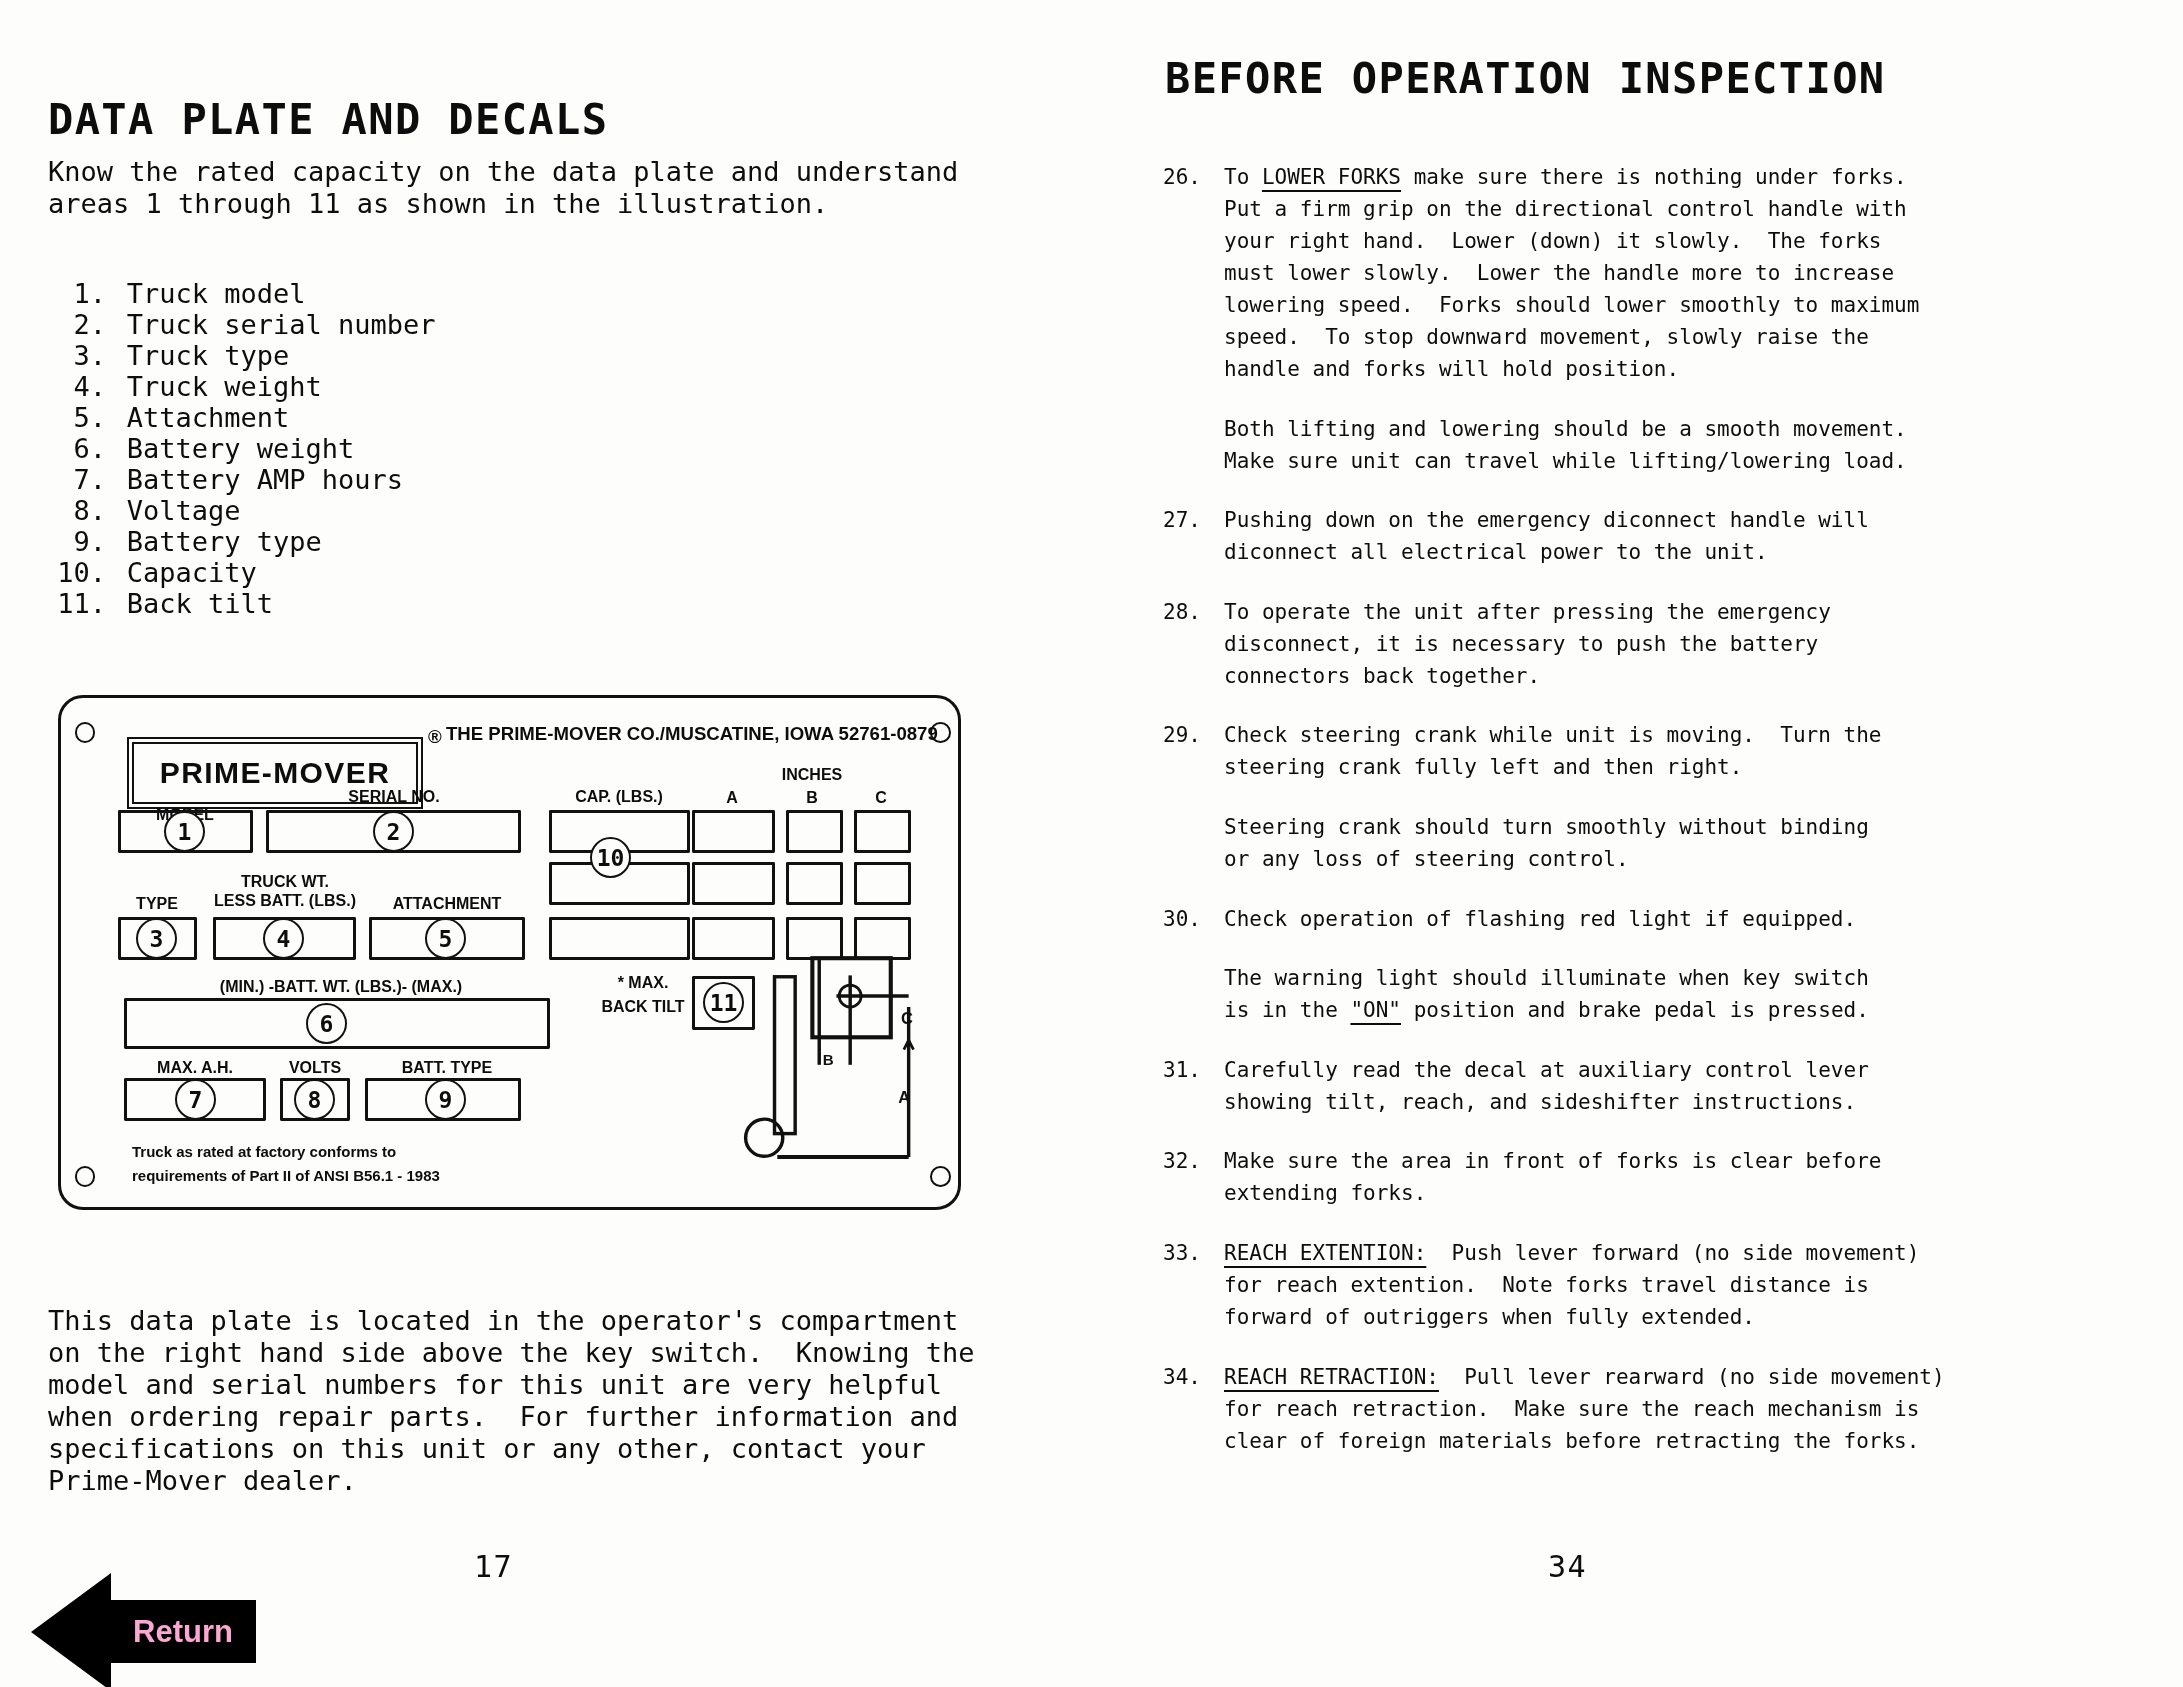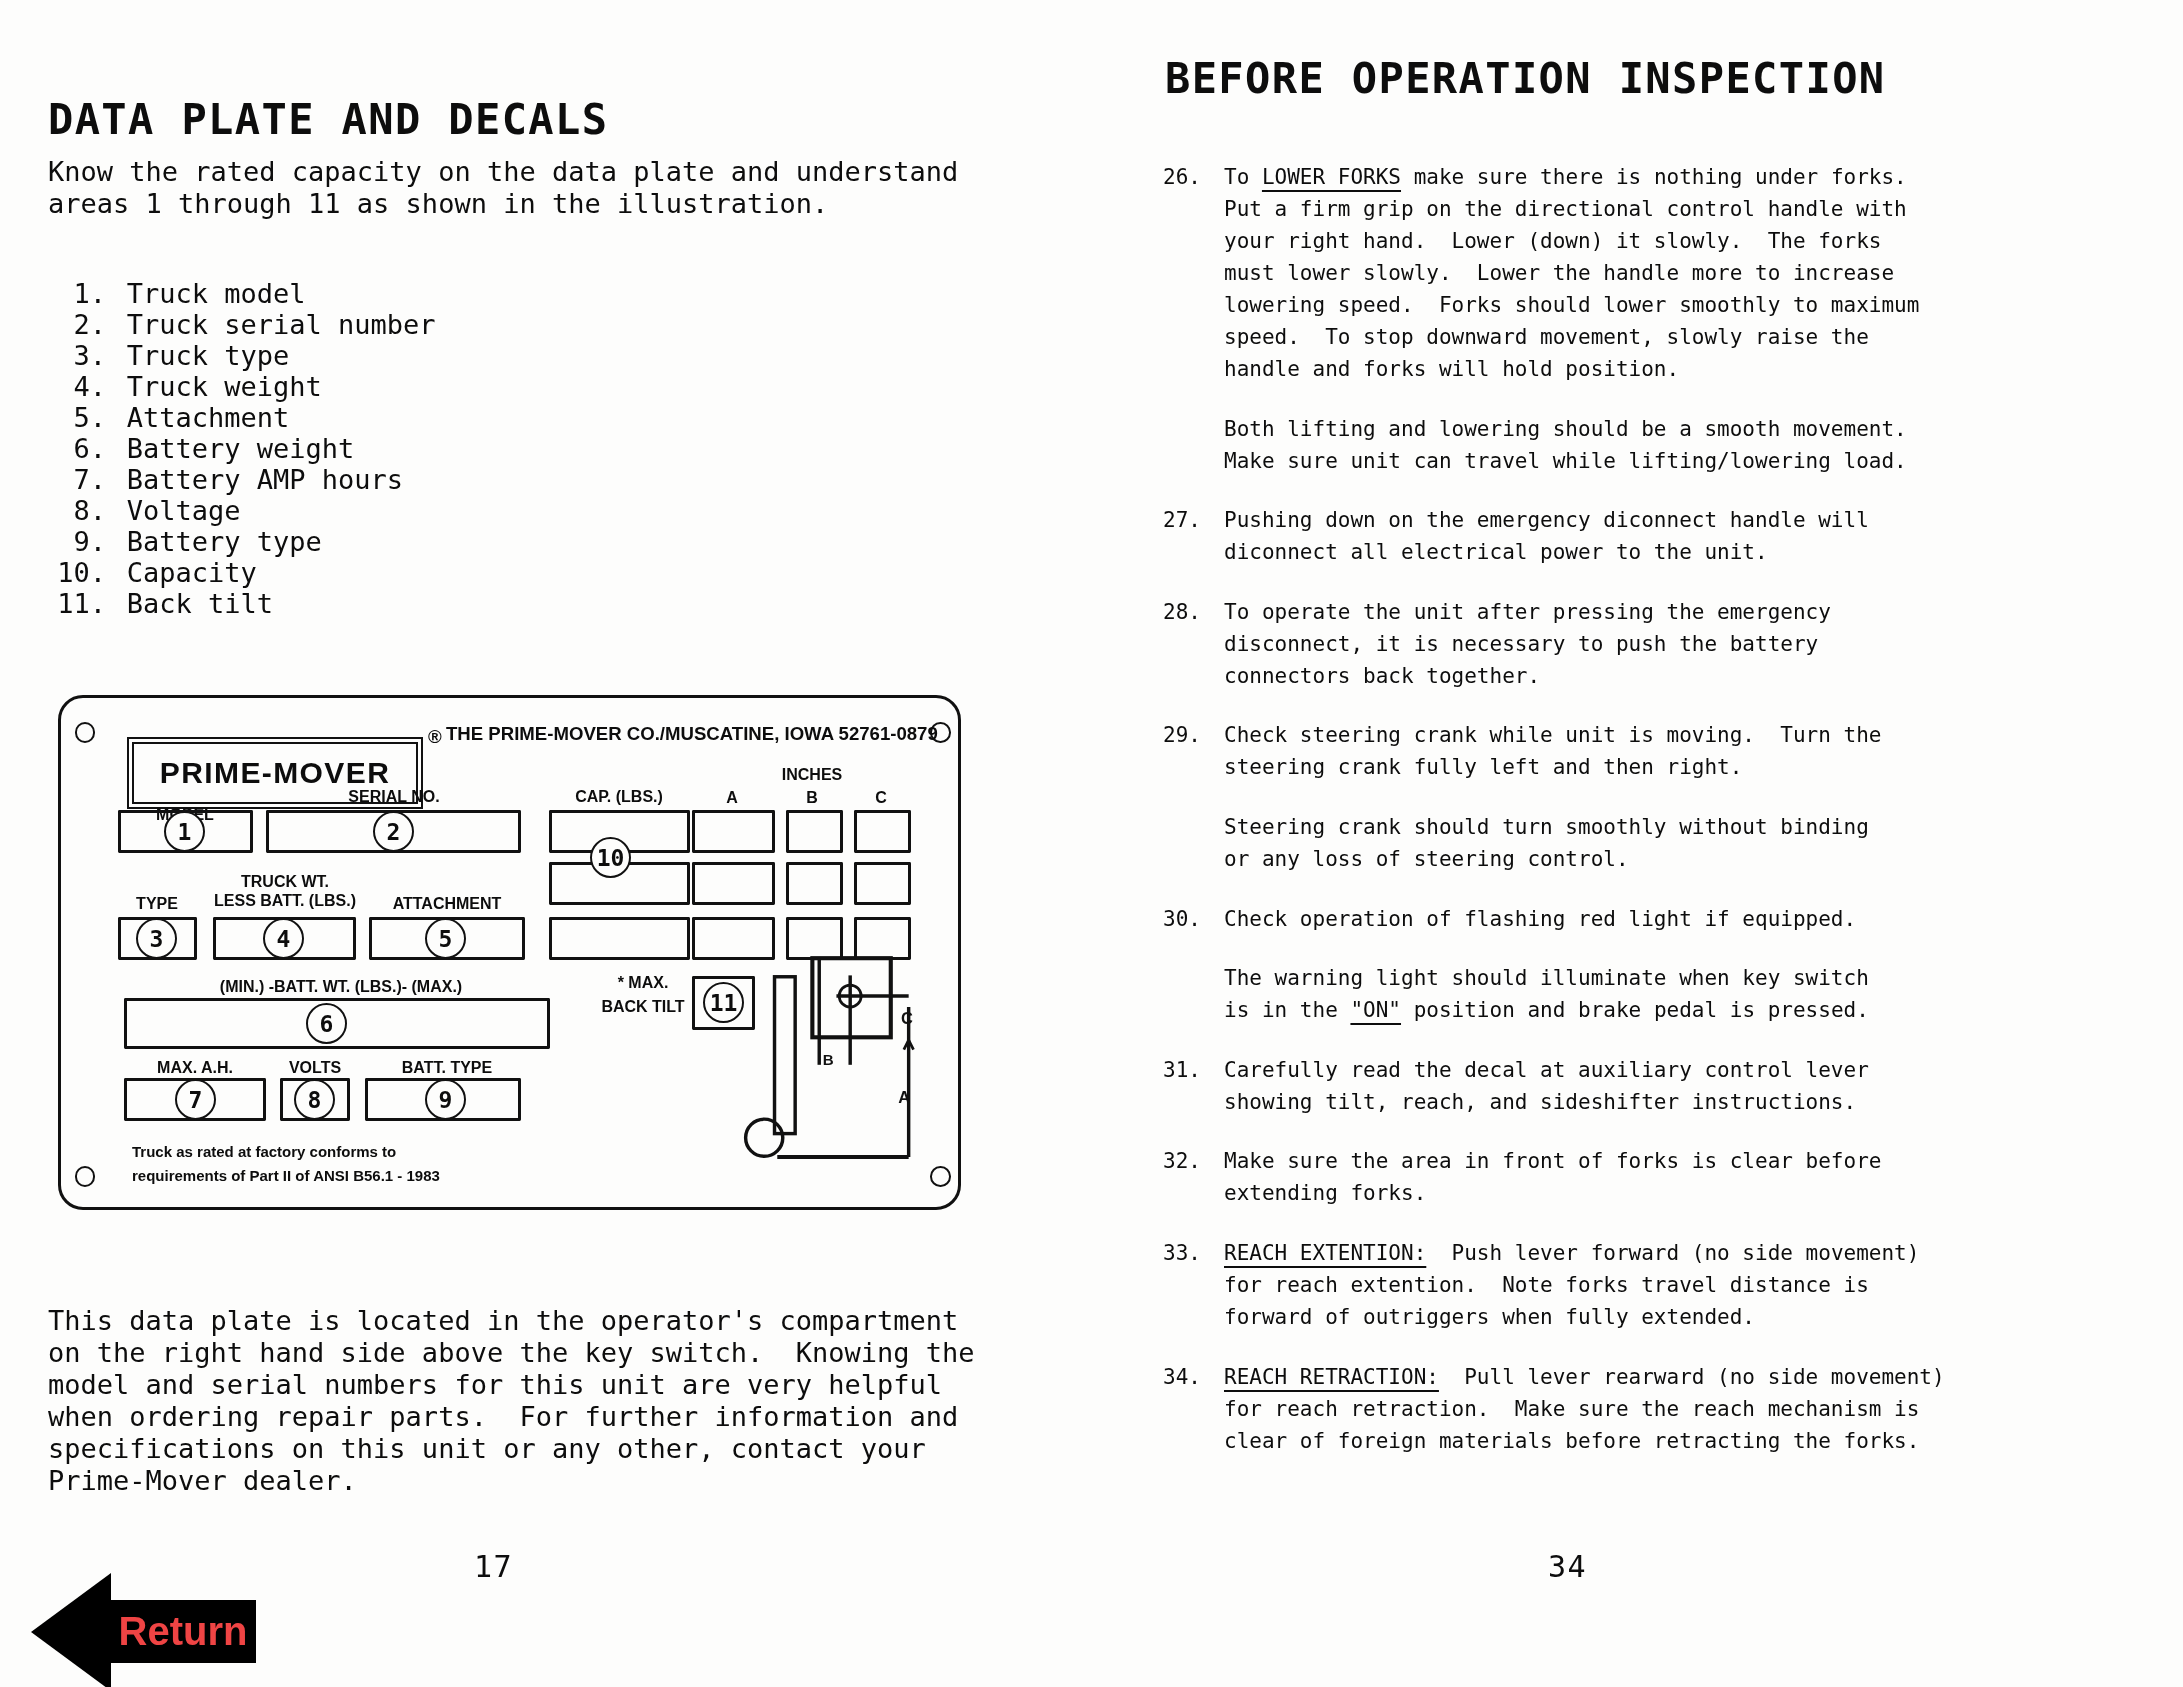"Return" #return-btn .bar span { color: #ef4444 -> #f9a8d4; font-size: 40px -> 31px }
